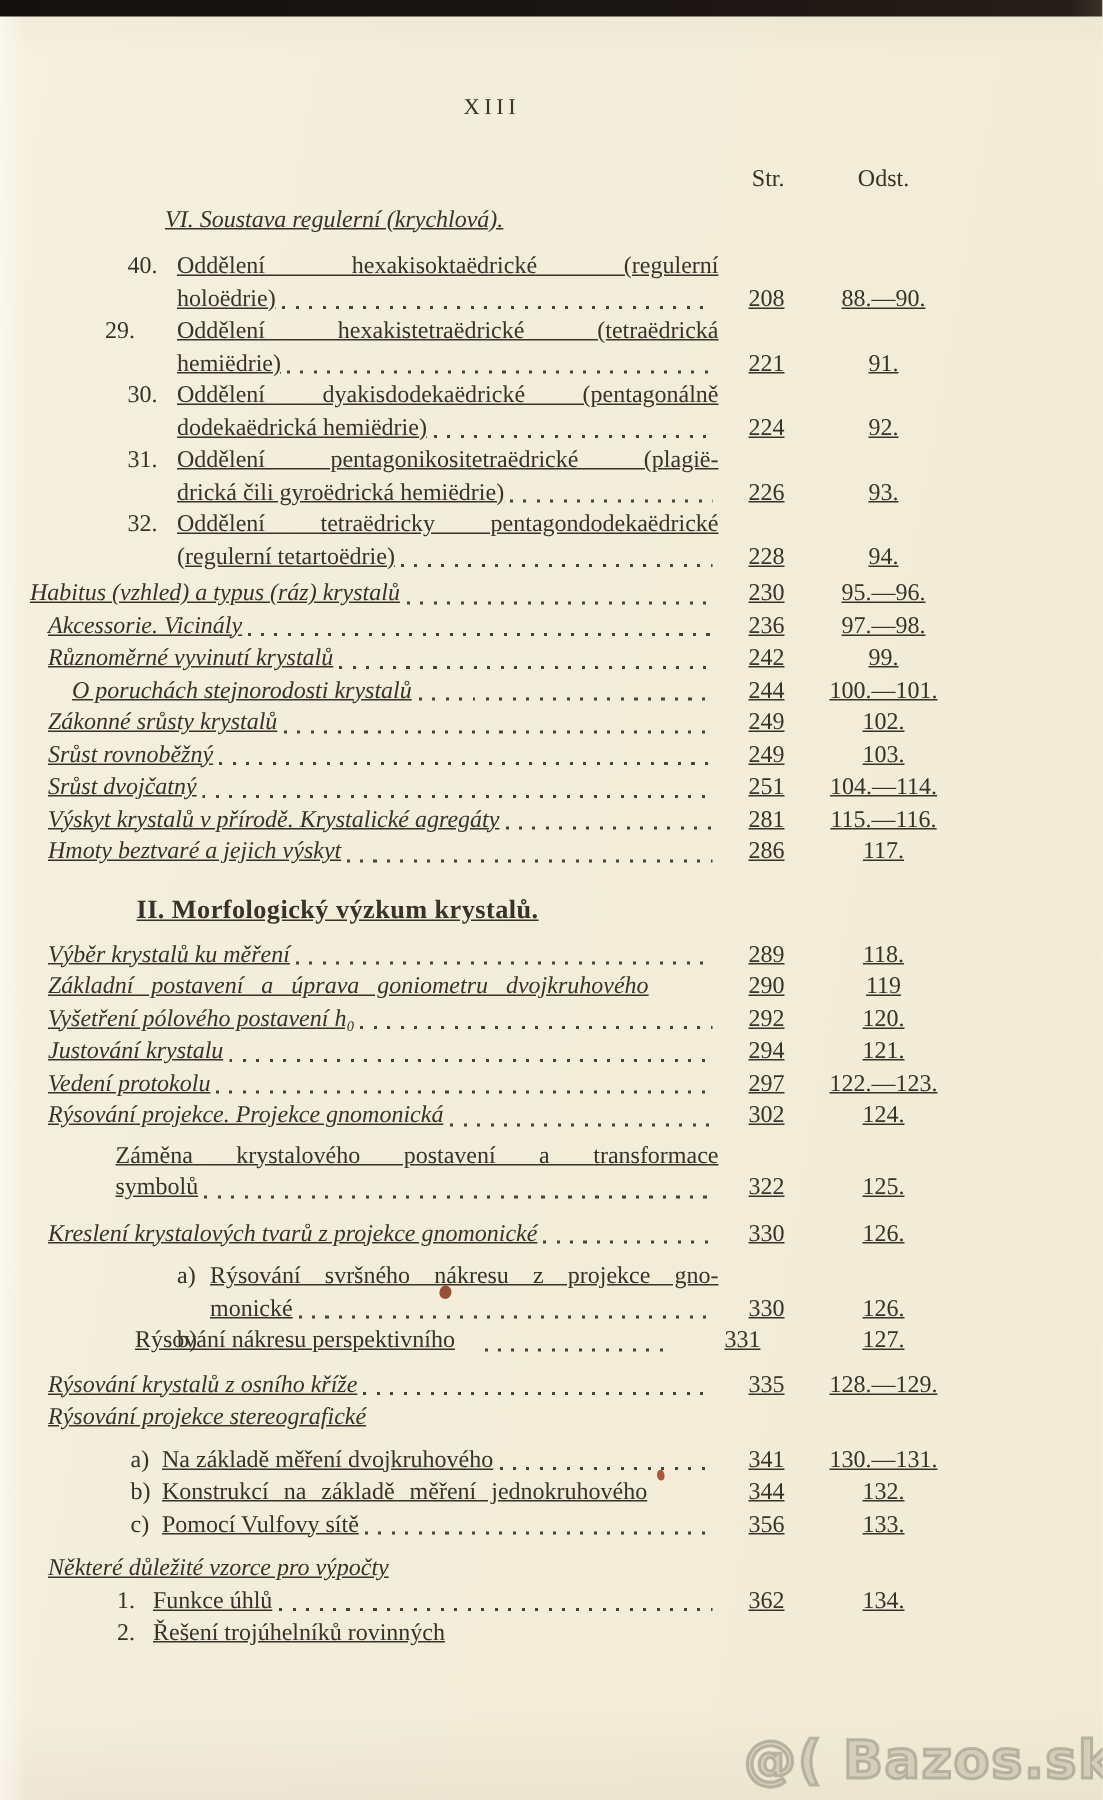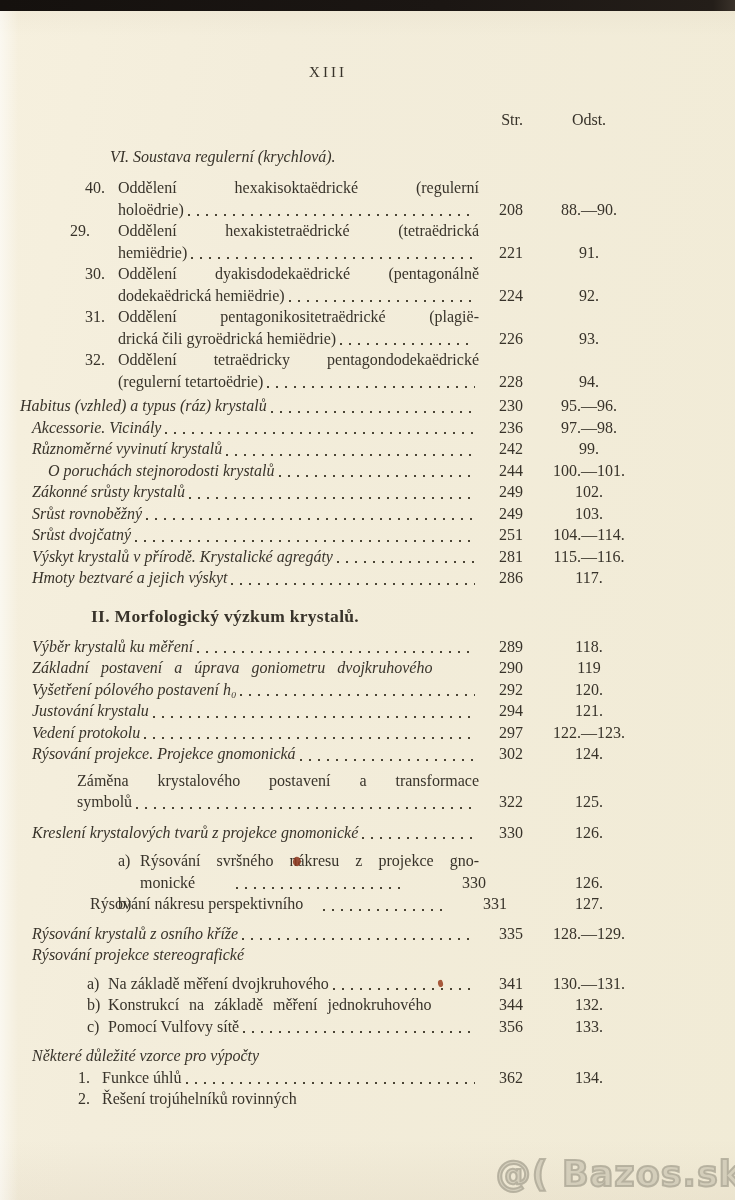"VI. Soustava regulerní (krychlová)." .toc { margin-top: 15px -> 5px; text-decoration: none -> underline }
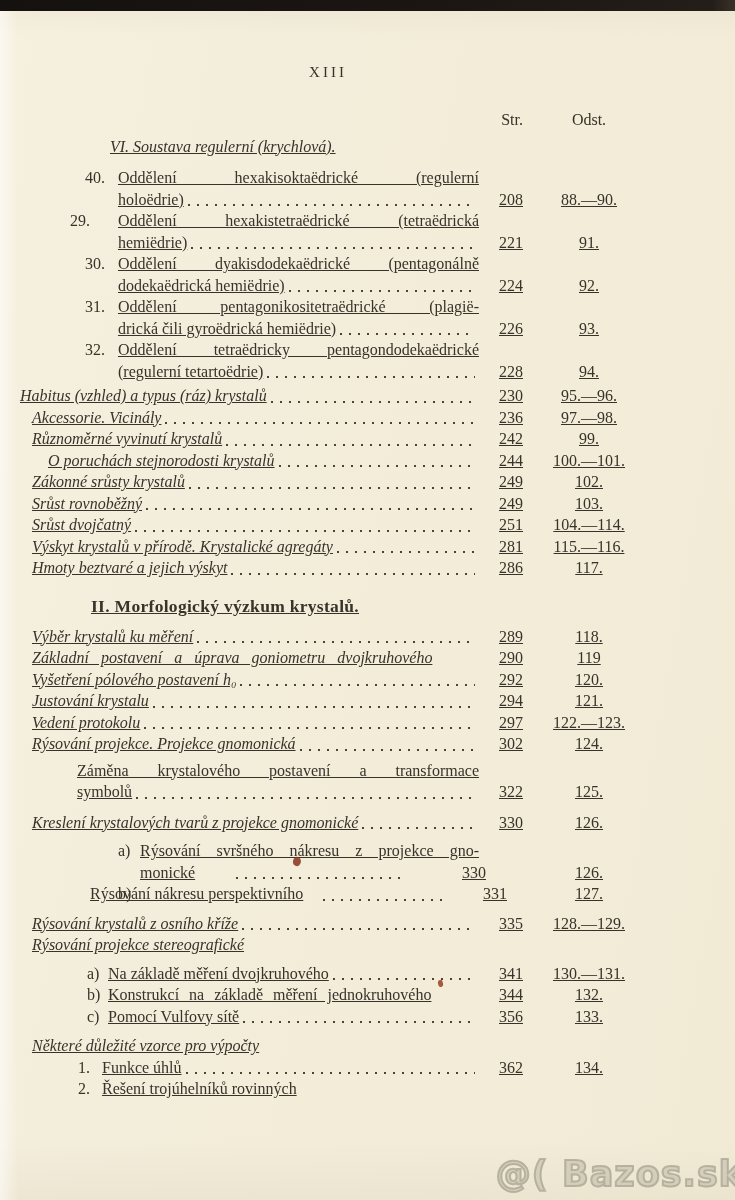"monické" div.line { gap: 37px -> none }
